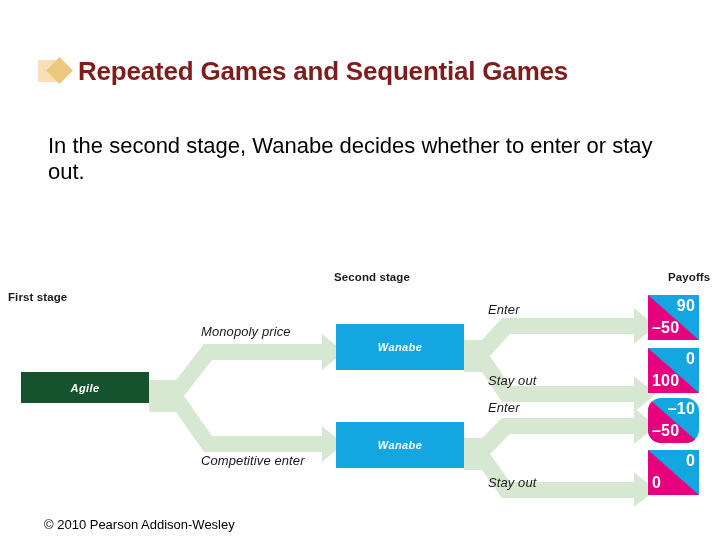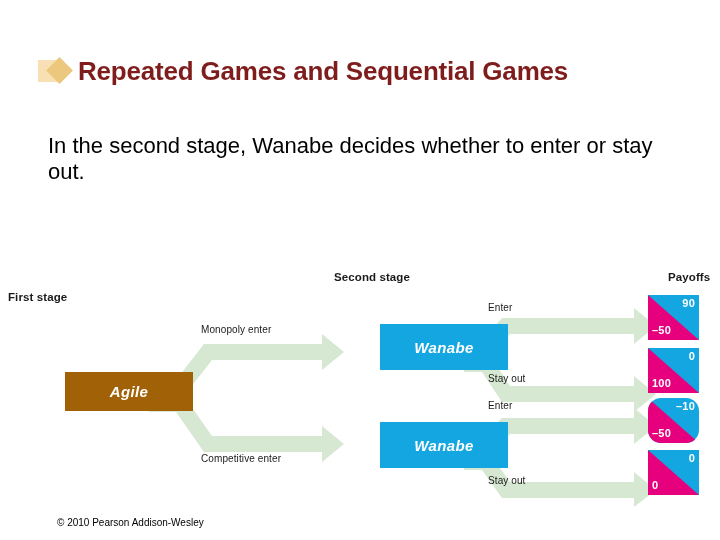"Enter" .branch-label { font-size: 10px -> 13px; font-style: none -> italic }
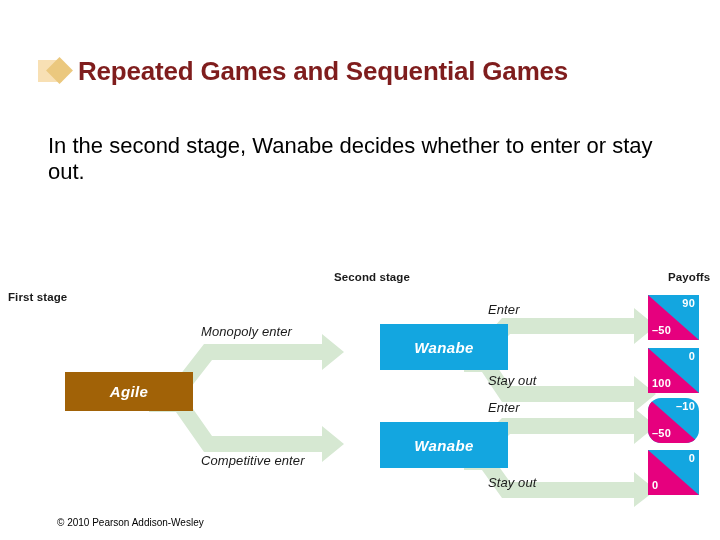"90" .payoff .pv { font-size: 11px -> 16px }
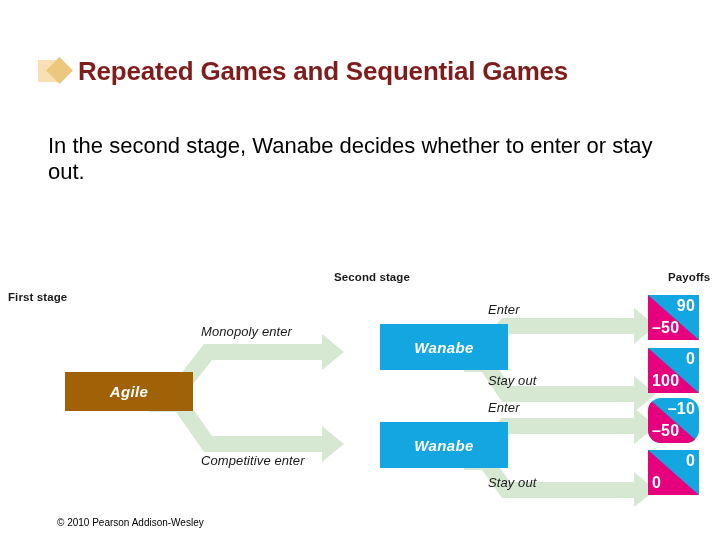"Monopoly enter" div.branch-label { text: enter -> price }
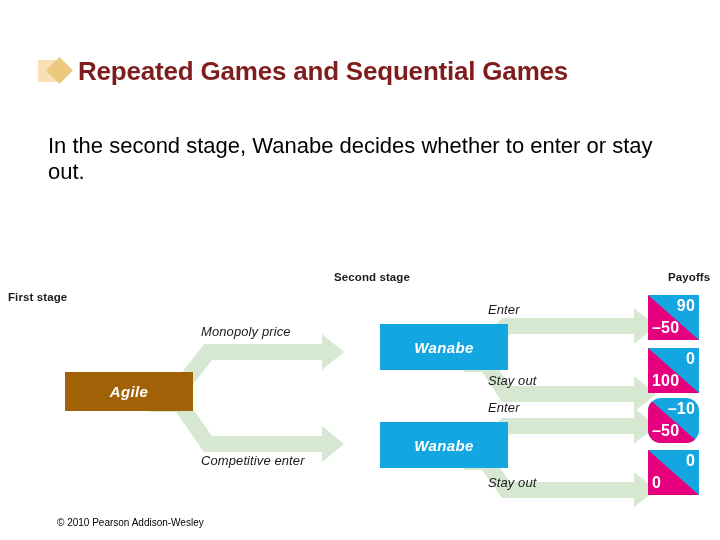"Wanabe" .node { font-size: 15px -> 11px; margin-left: 44px -> none }
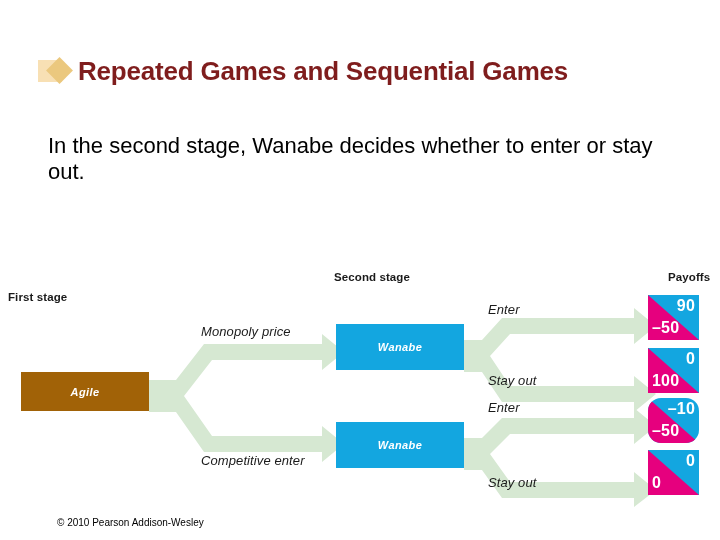"Agile" .node-agile { background: #a16207 -> #14532d; height: 39px -> 31px }
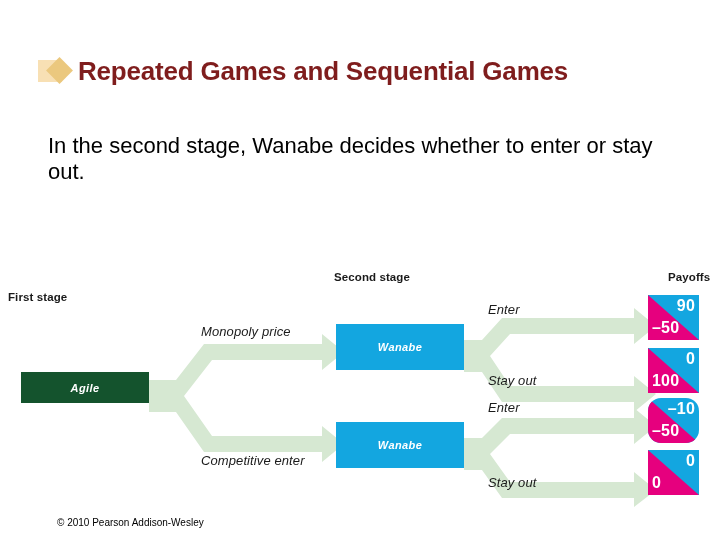"© 2010 Pearson Addison-Wesley" .footer { font-size: 10px -> 13px; left: 57px -> 44px }
